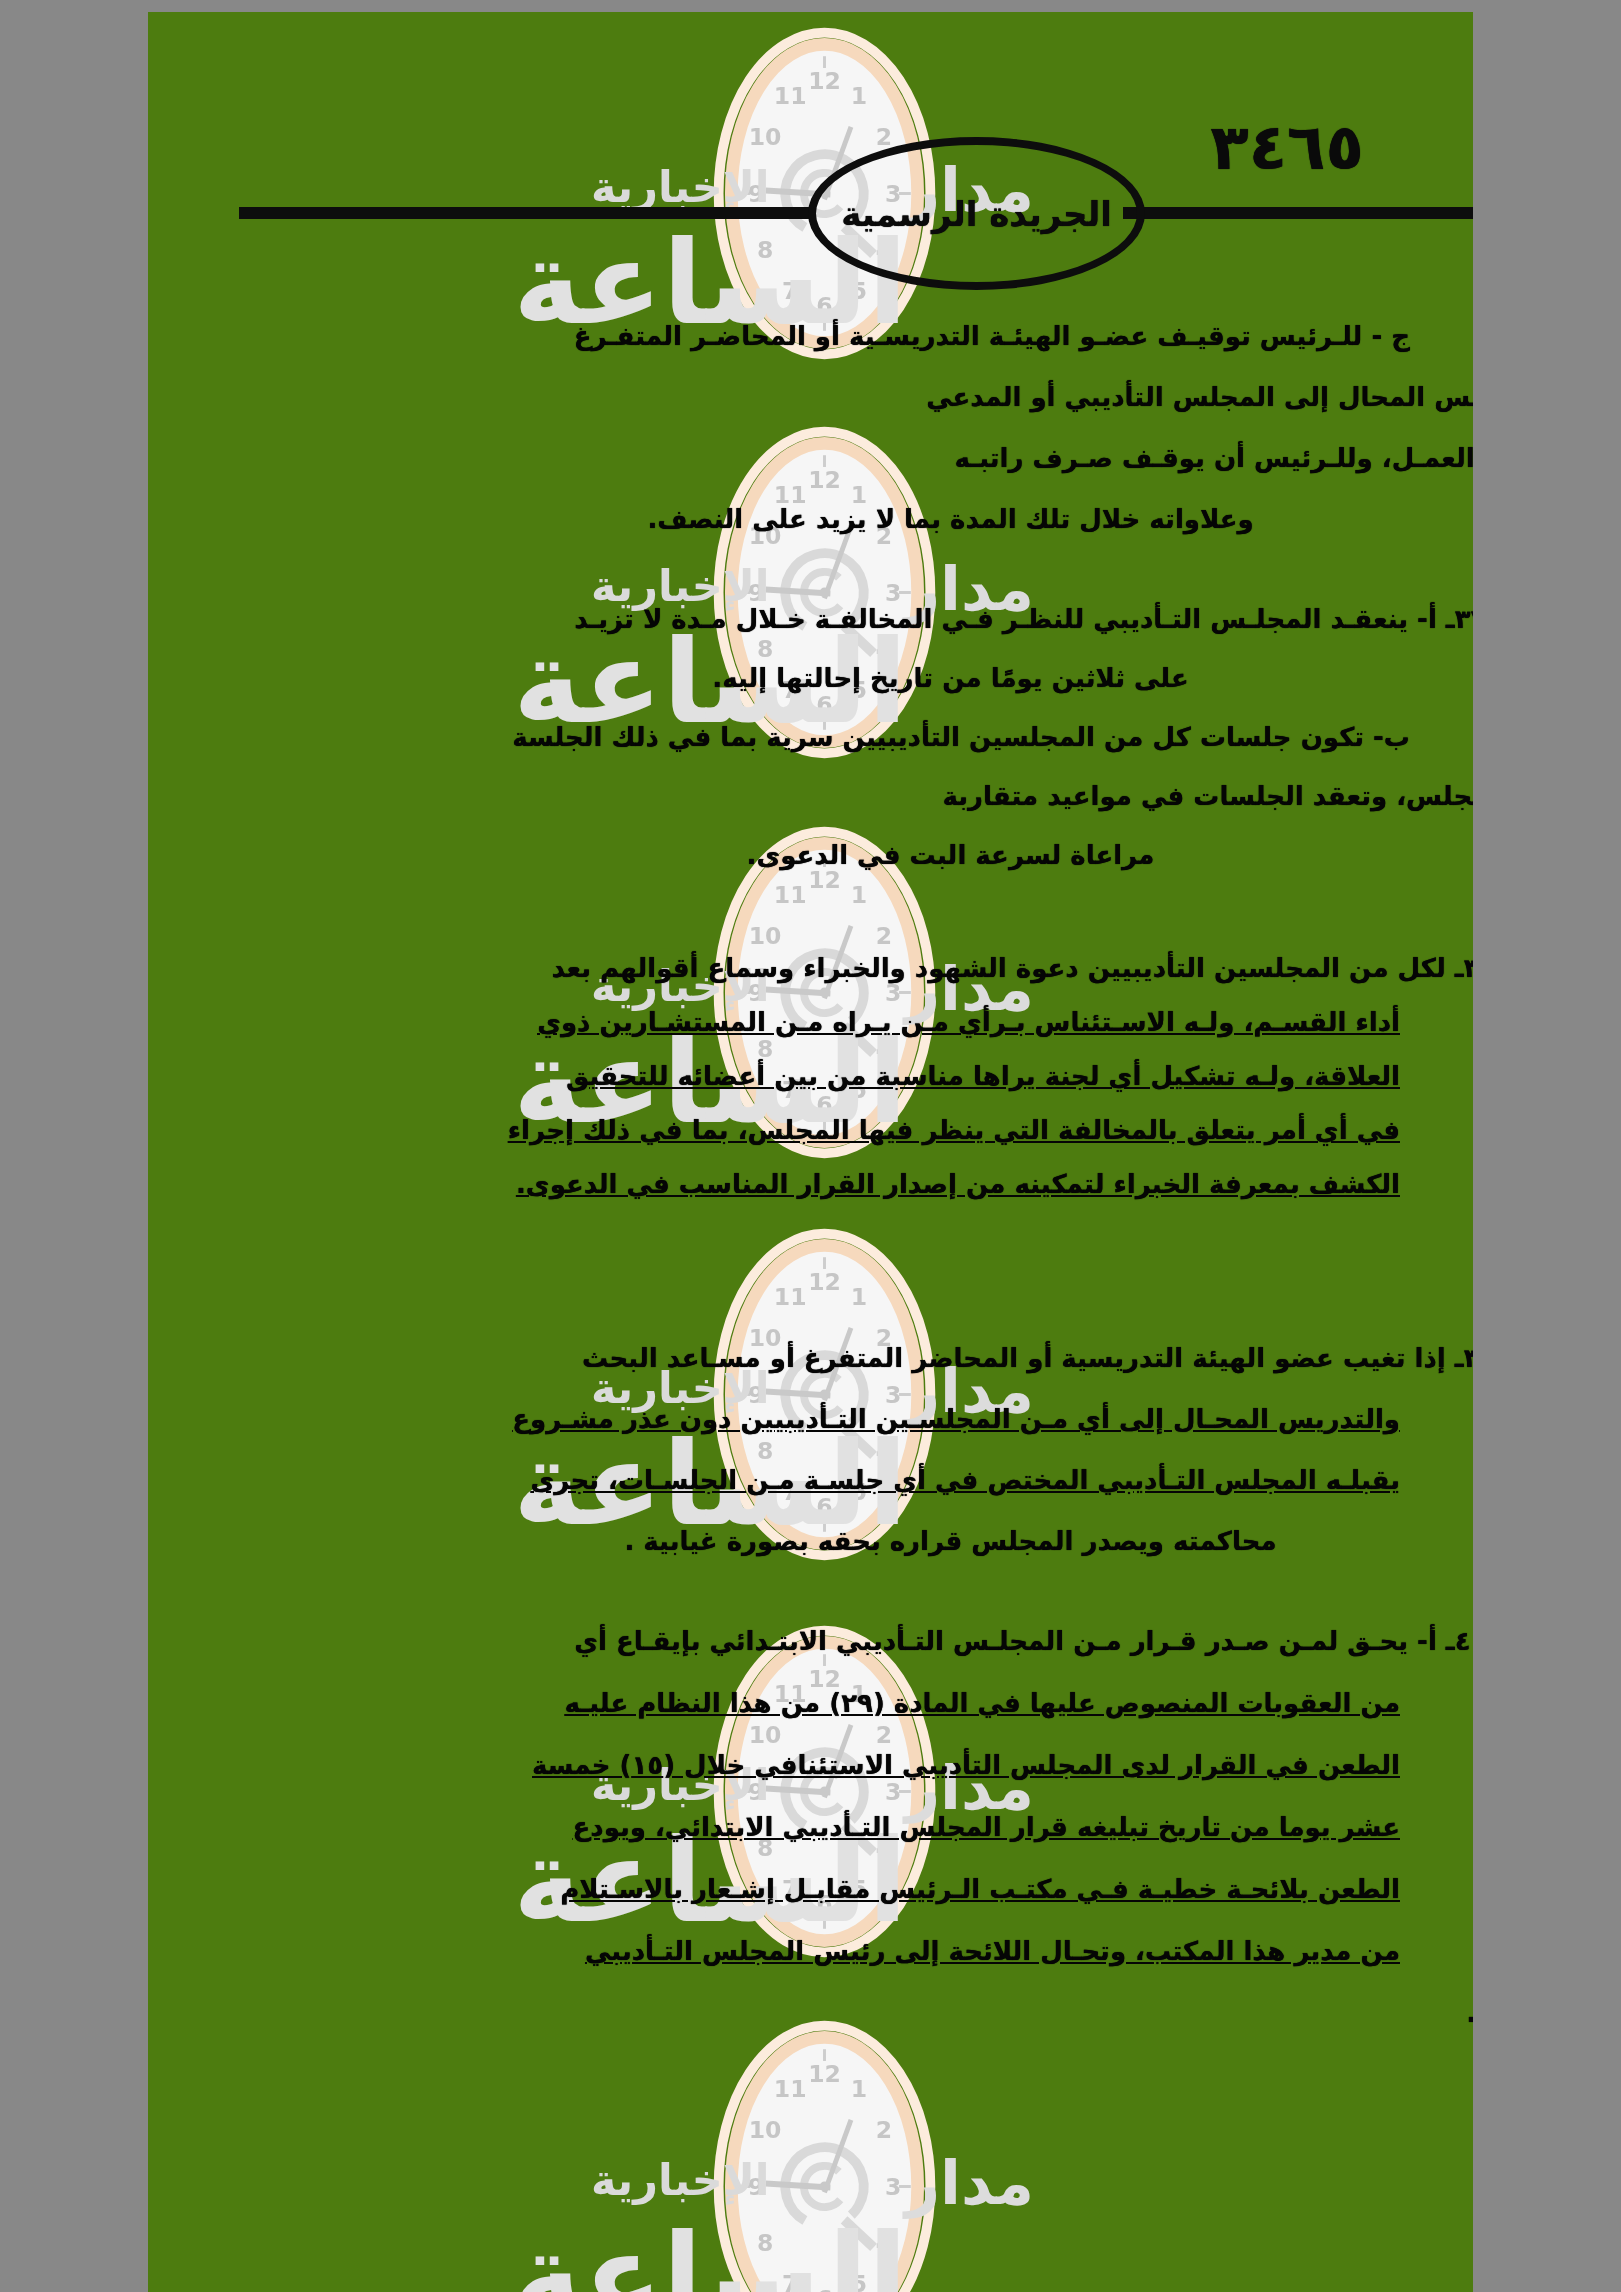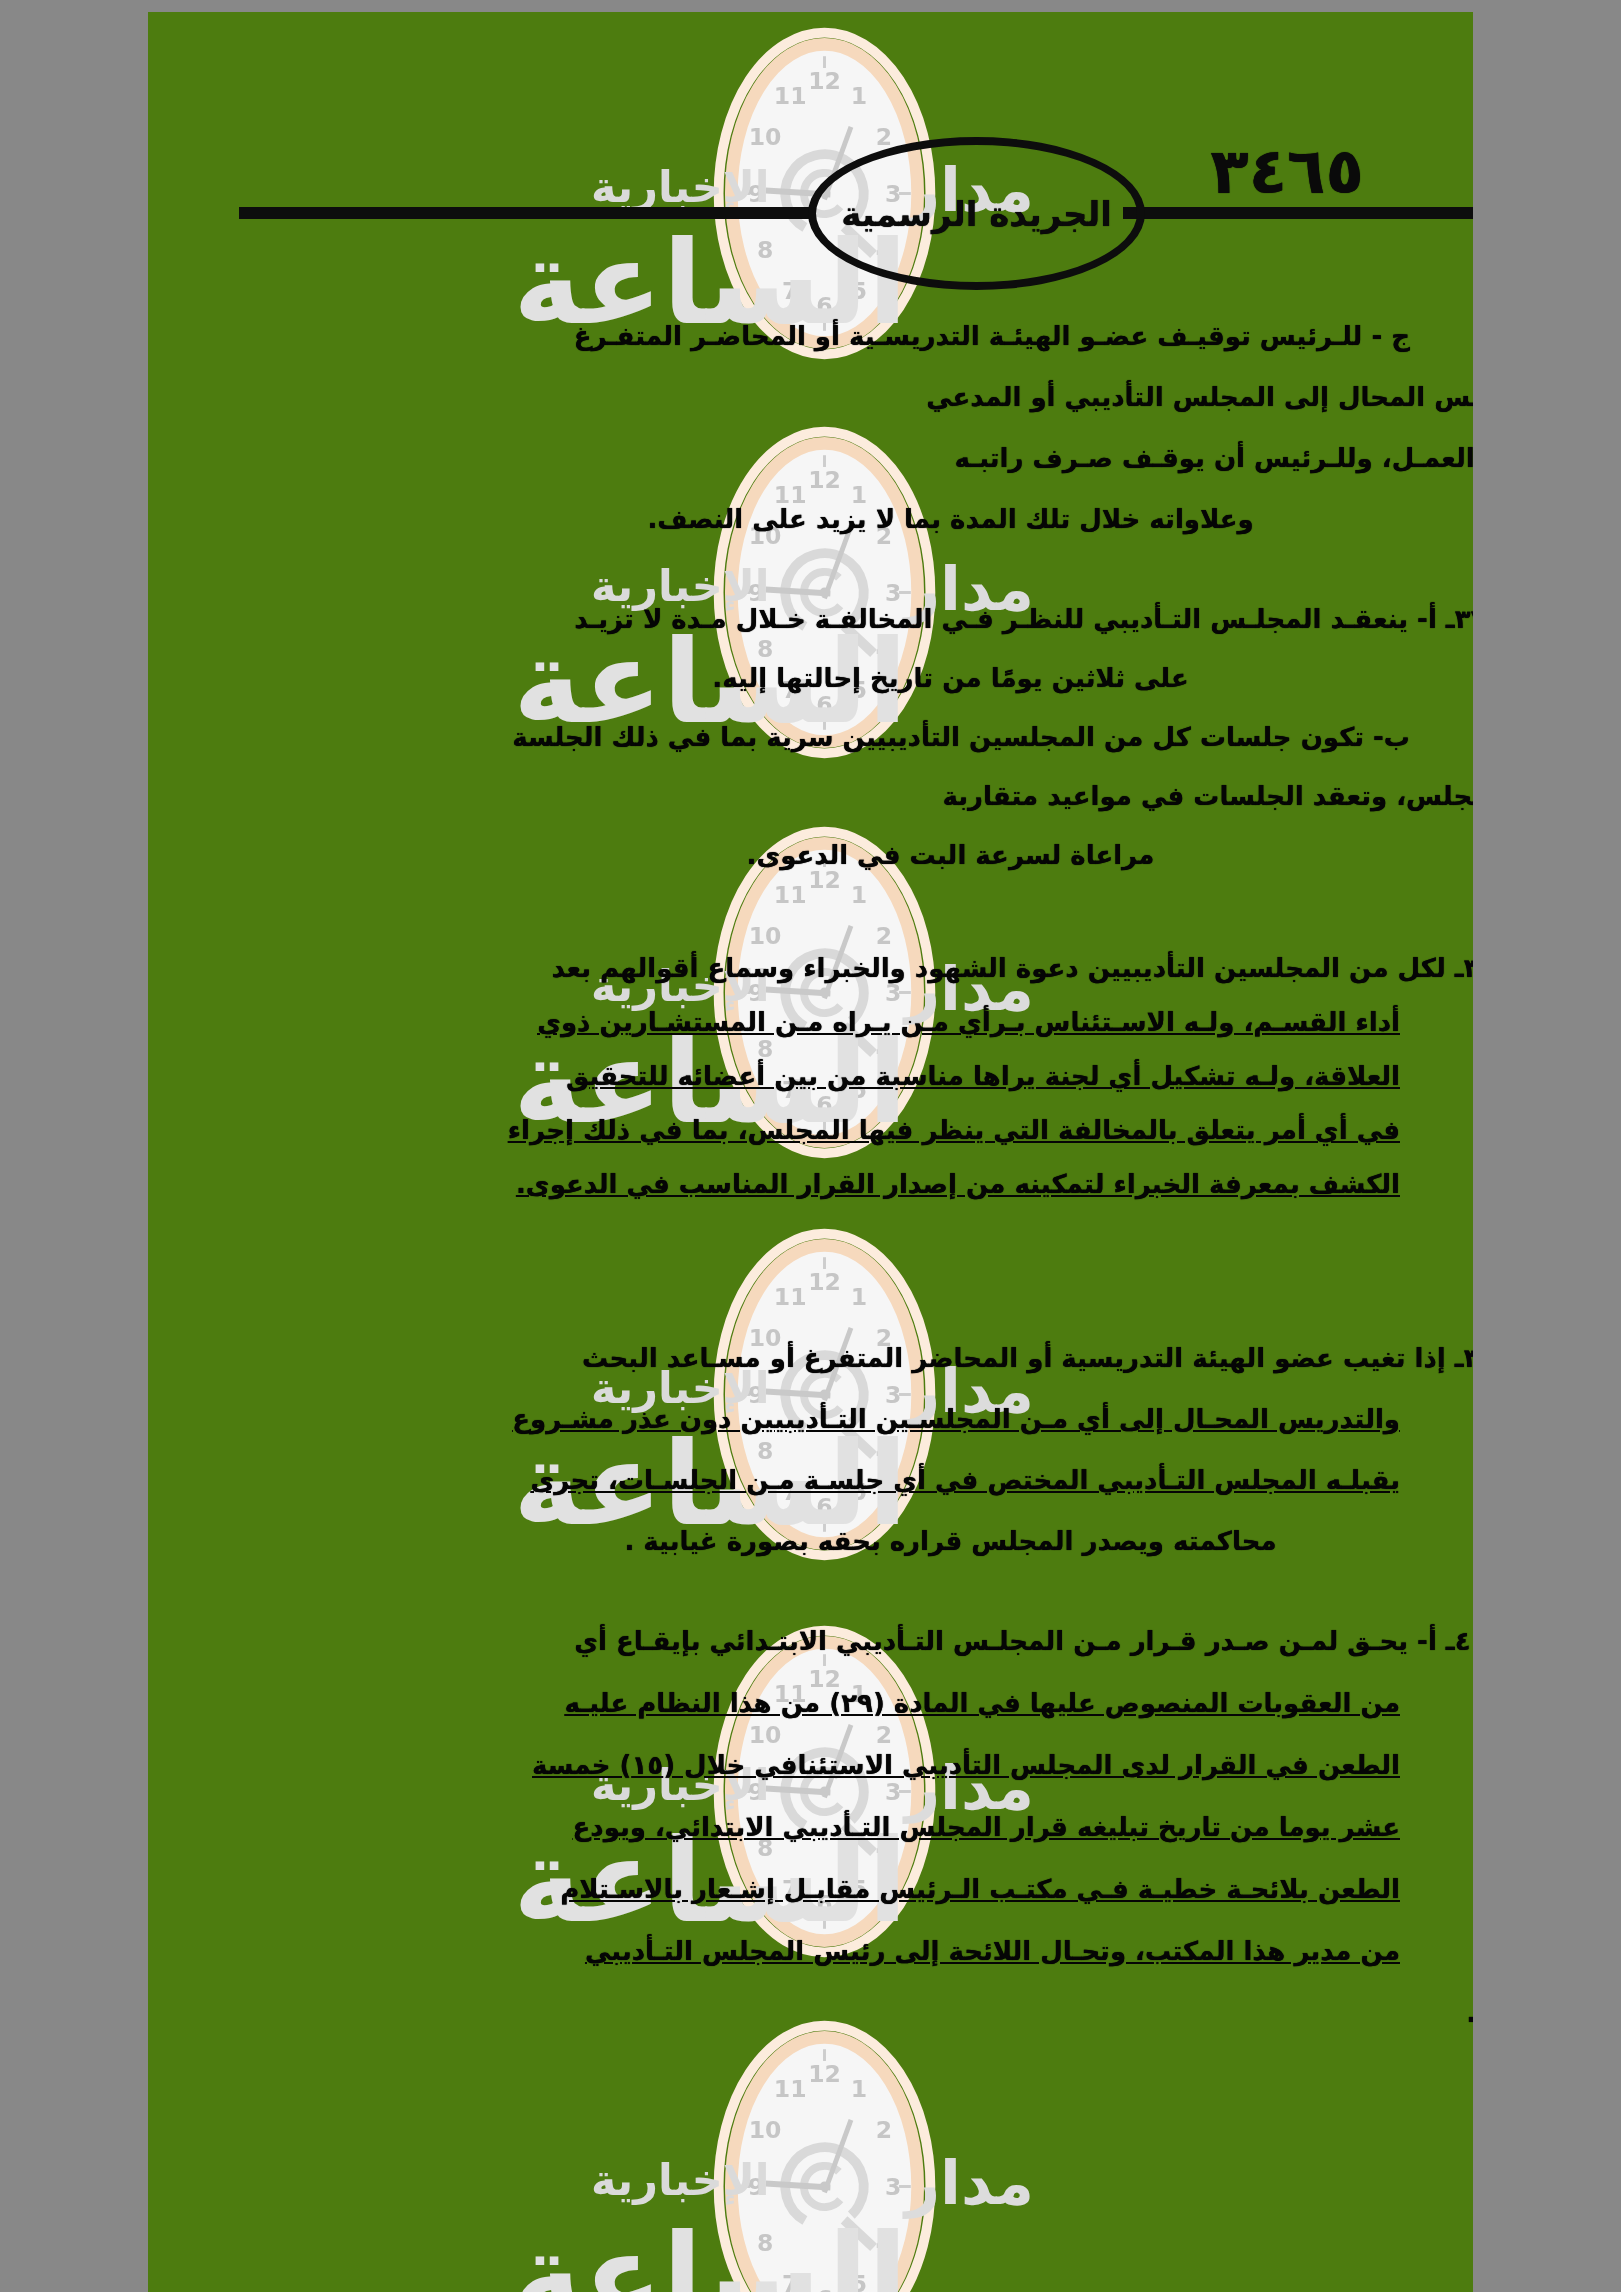"٣٤٦٥" .page-number { top: 128px -> 104px }
